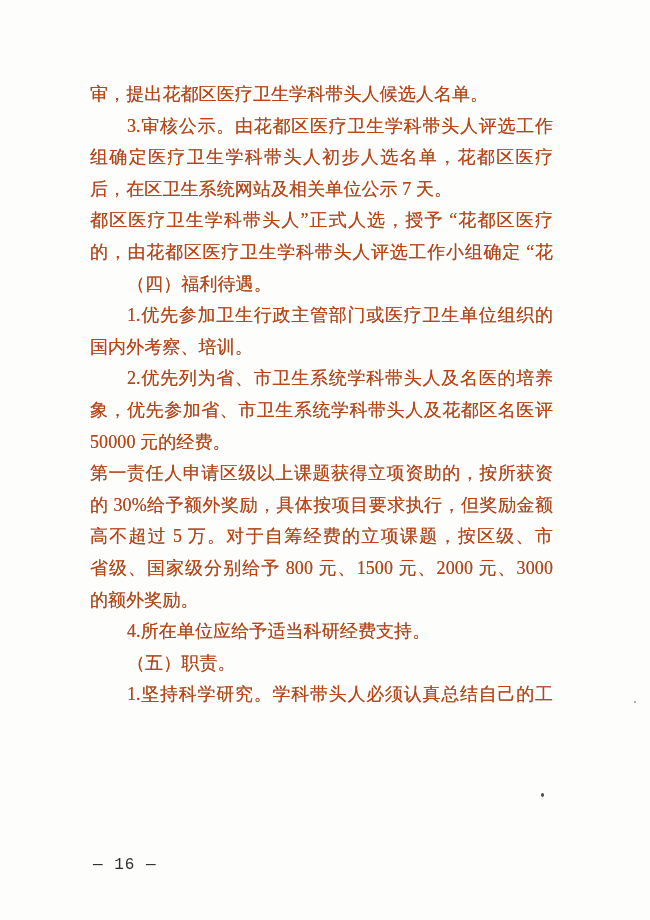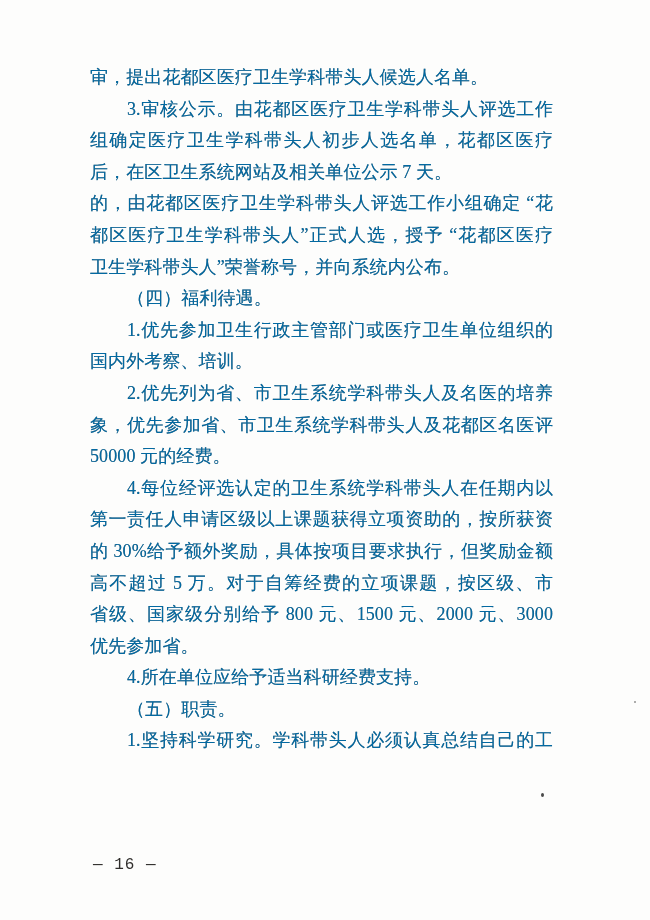"审，提出花都区医疗卫生学科带头人候选人名单。" .text-block { color: #0369a1 -> #c2410c; top: 62px -> 79px }
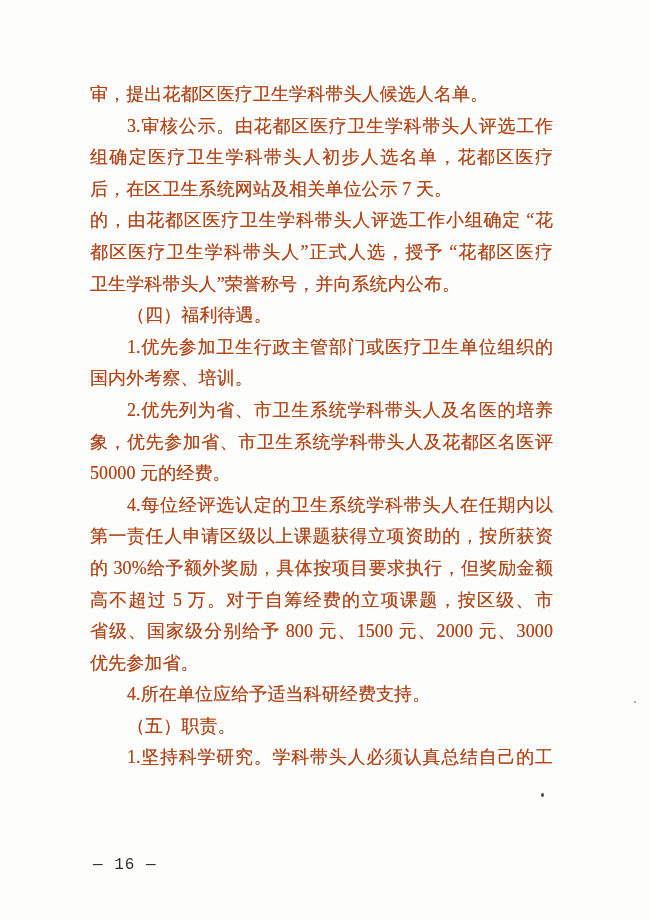"的，由花都区医疗卫生学科带头人评选工作小组确定 “花" div.line { order: before "都区医疗卫生学科带头人”正式人选，授予 “花都区医疗" -> after "都区医疗卫生学科带头人”正式人选，授予 “花都区医疗" }
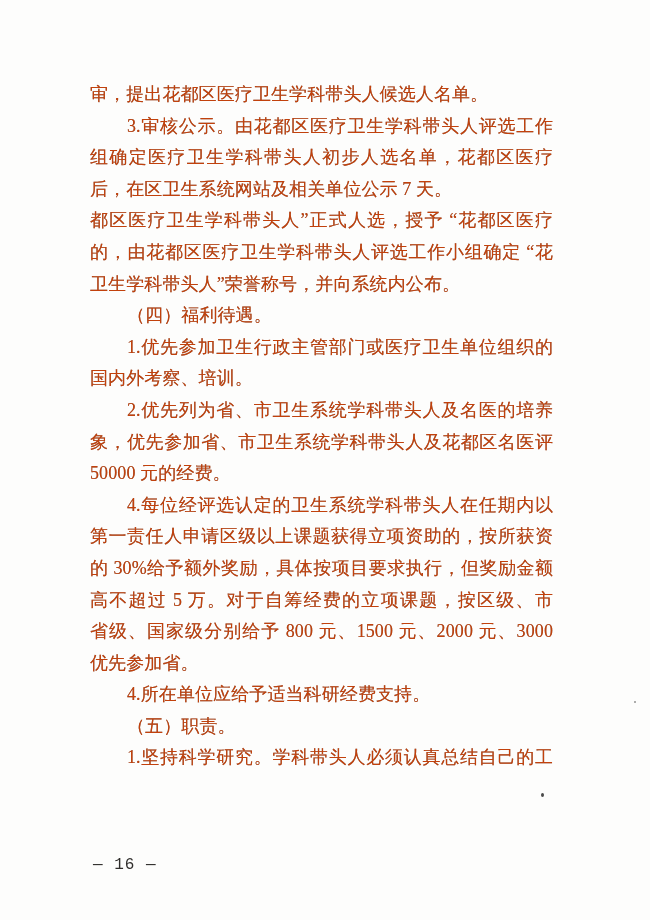"卫生学科带头人”荣誉称号，并向系统内公布。" div.line { html: <div>卫生学科带头人”荣誉称号，并向系统内公布。</div> -> none }
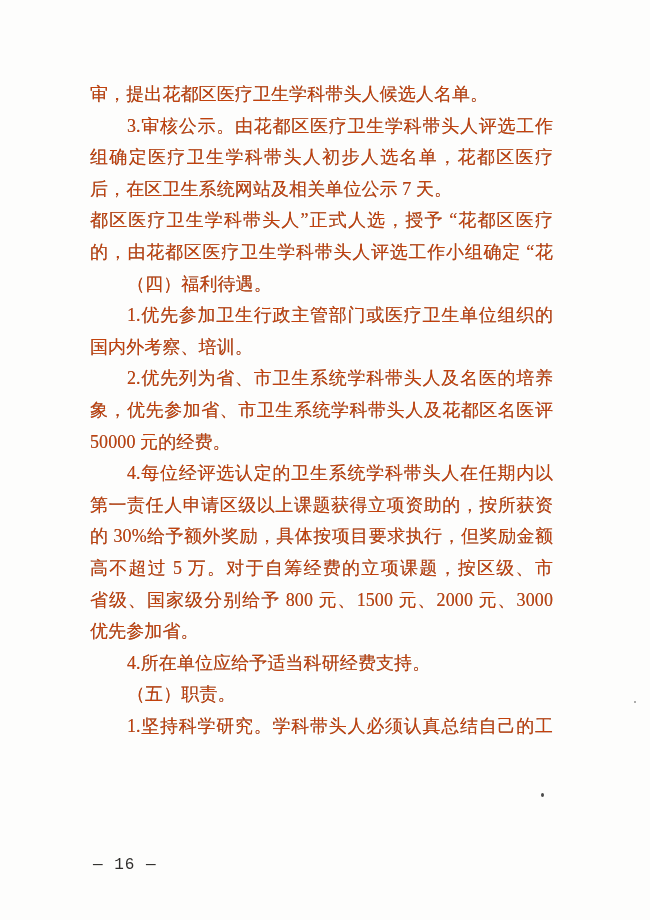"4.每位经评选认定的卫生系统学科带头人在任期内以" div.line { html: <div>4.每位经评选认定的卫生系统学科带头人在任期内以</div> -> none }
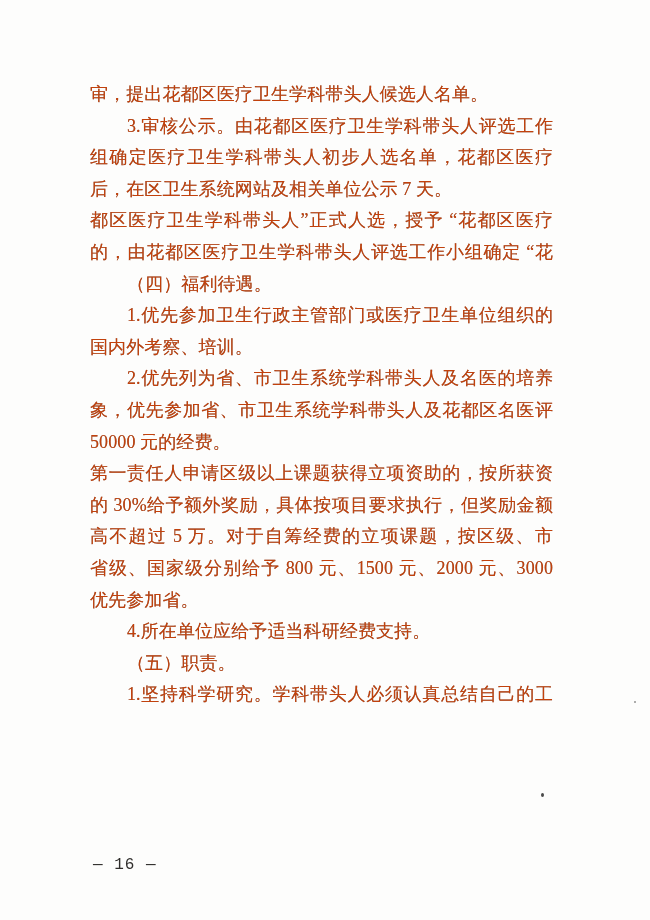"优先参加省。" div.line { text: 优先参加省 -> 的额外奖励 }
